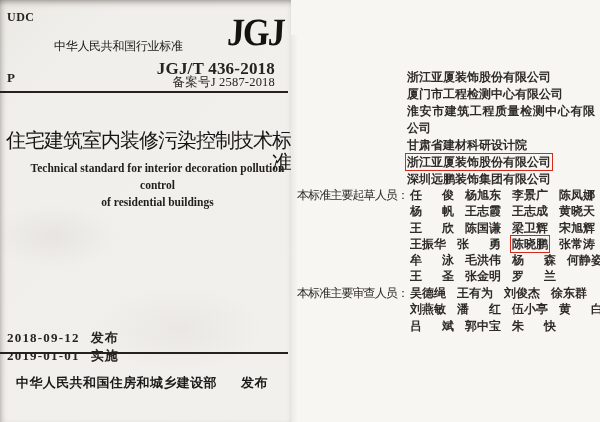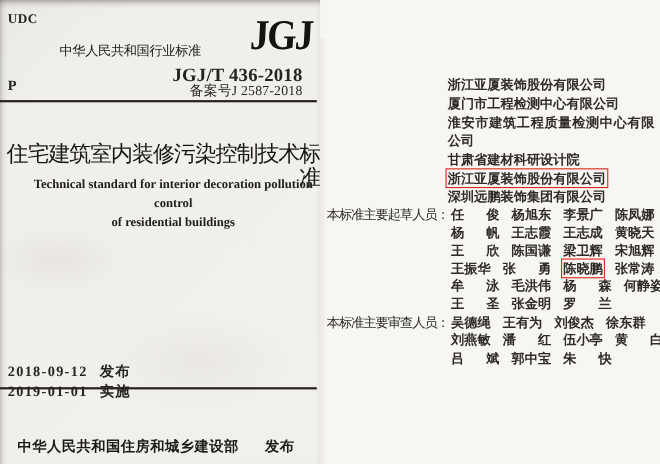"中华人民共和国住房和城乡建设部 发布" .publisher-row { top: 397px -> 374px }
